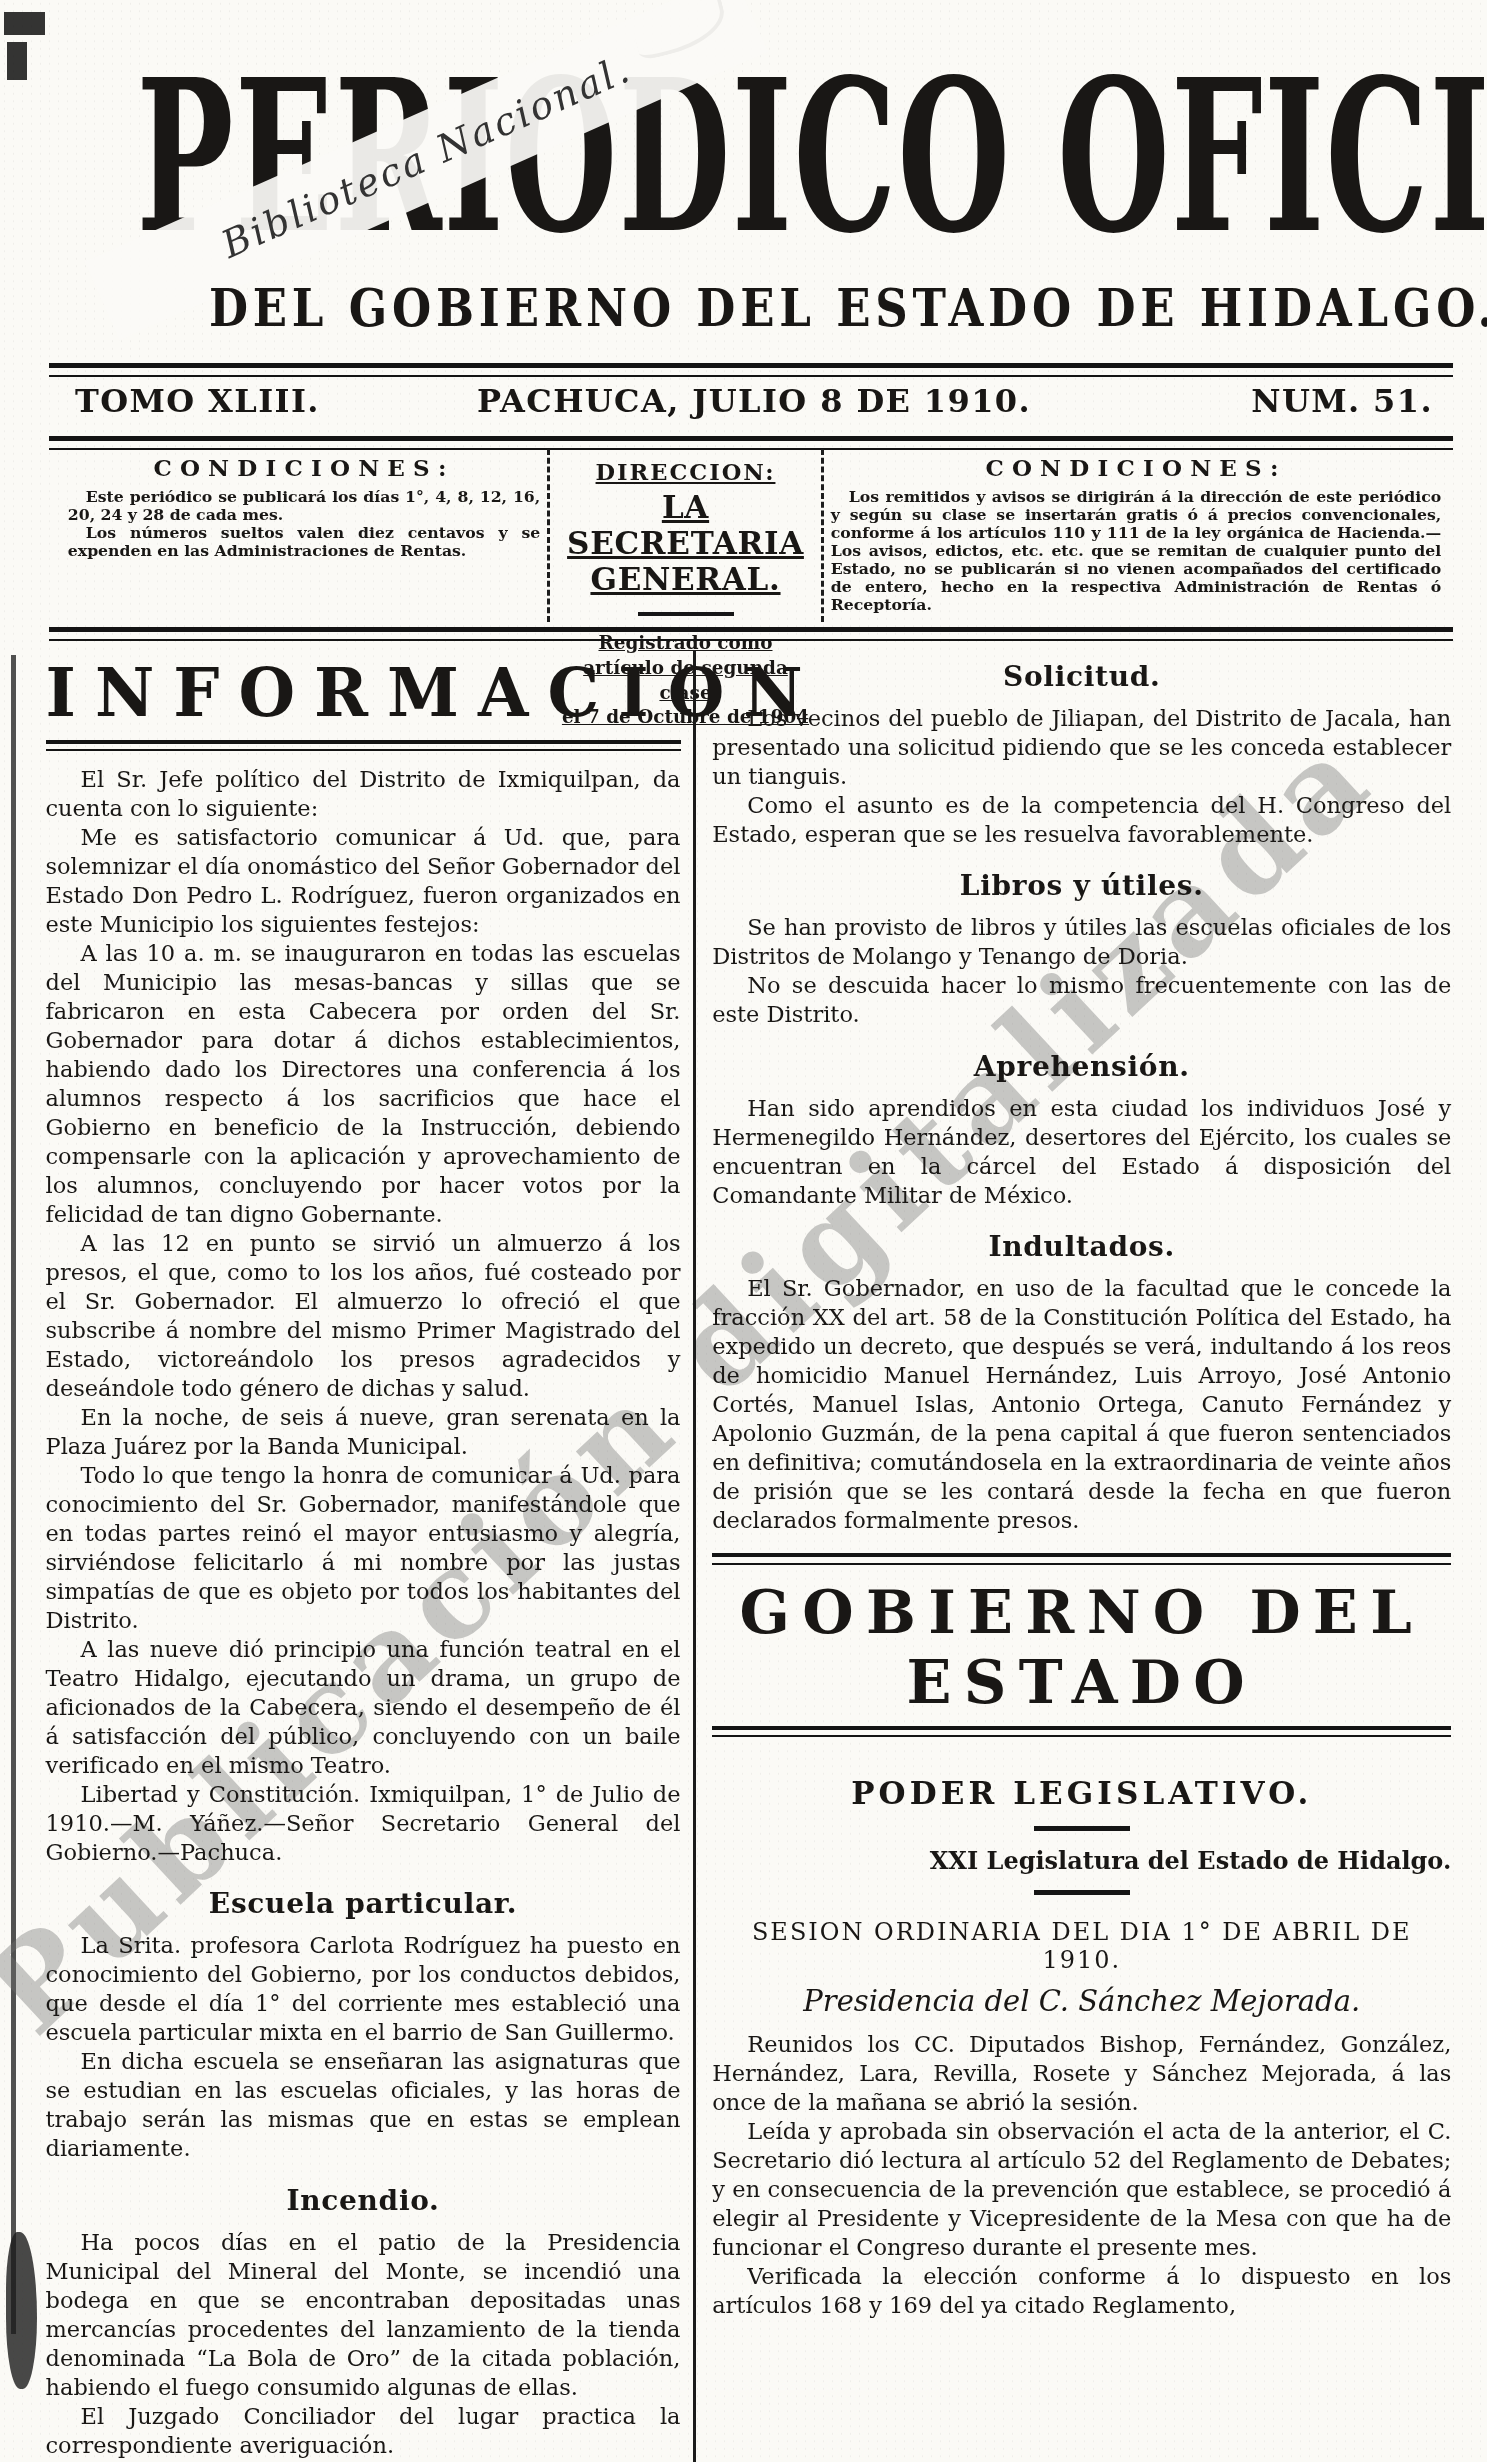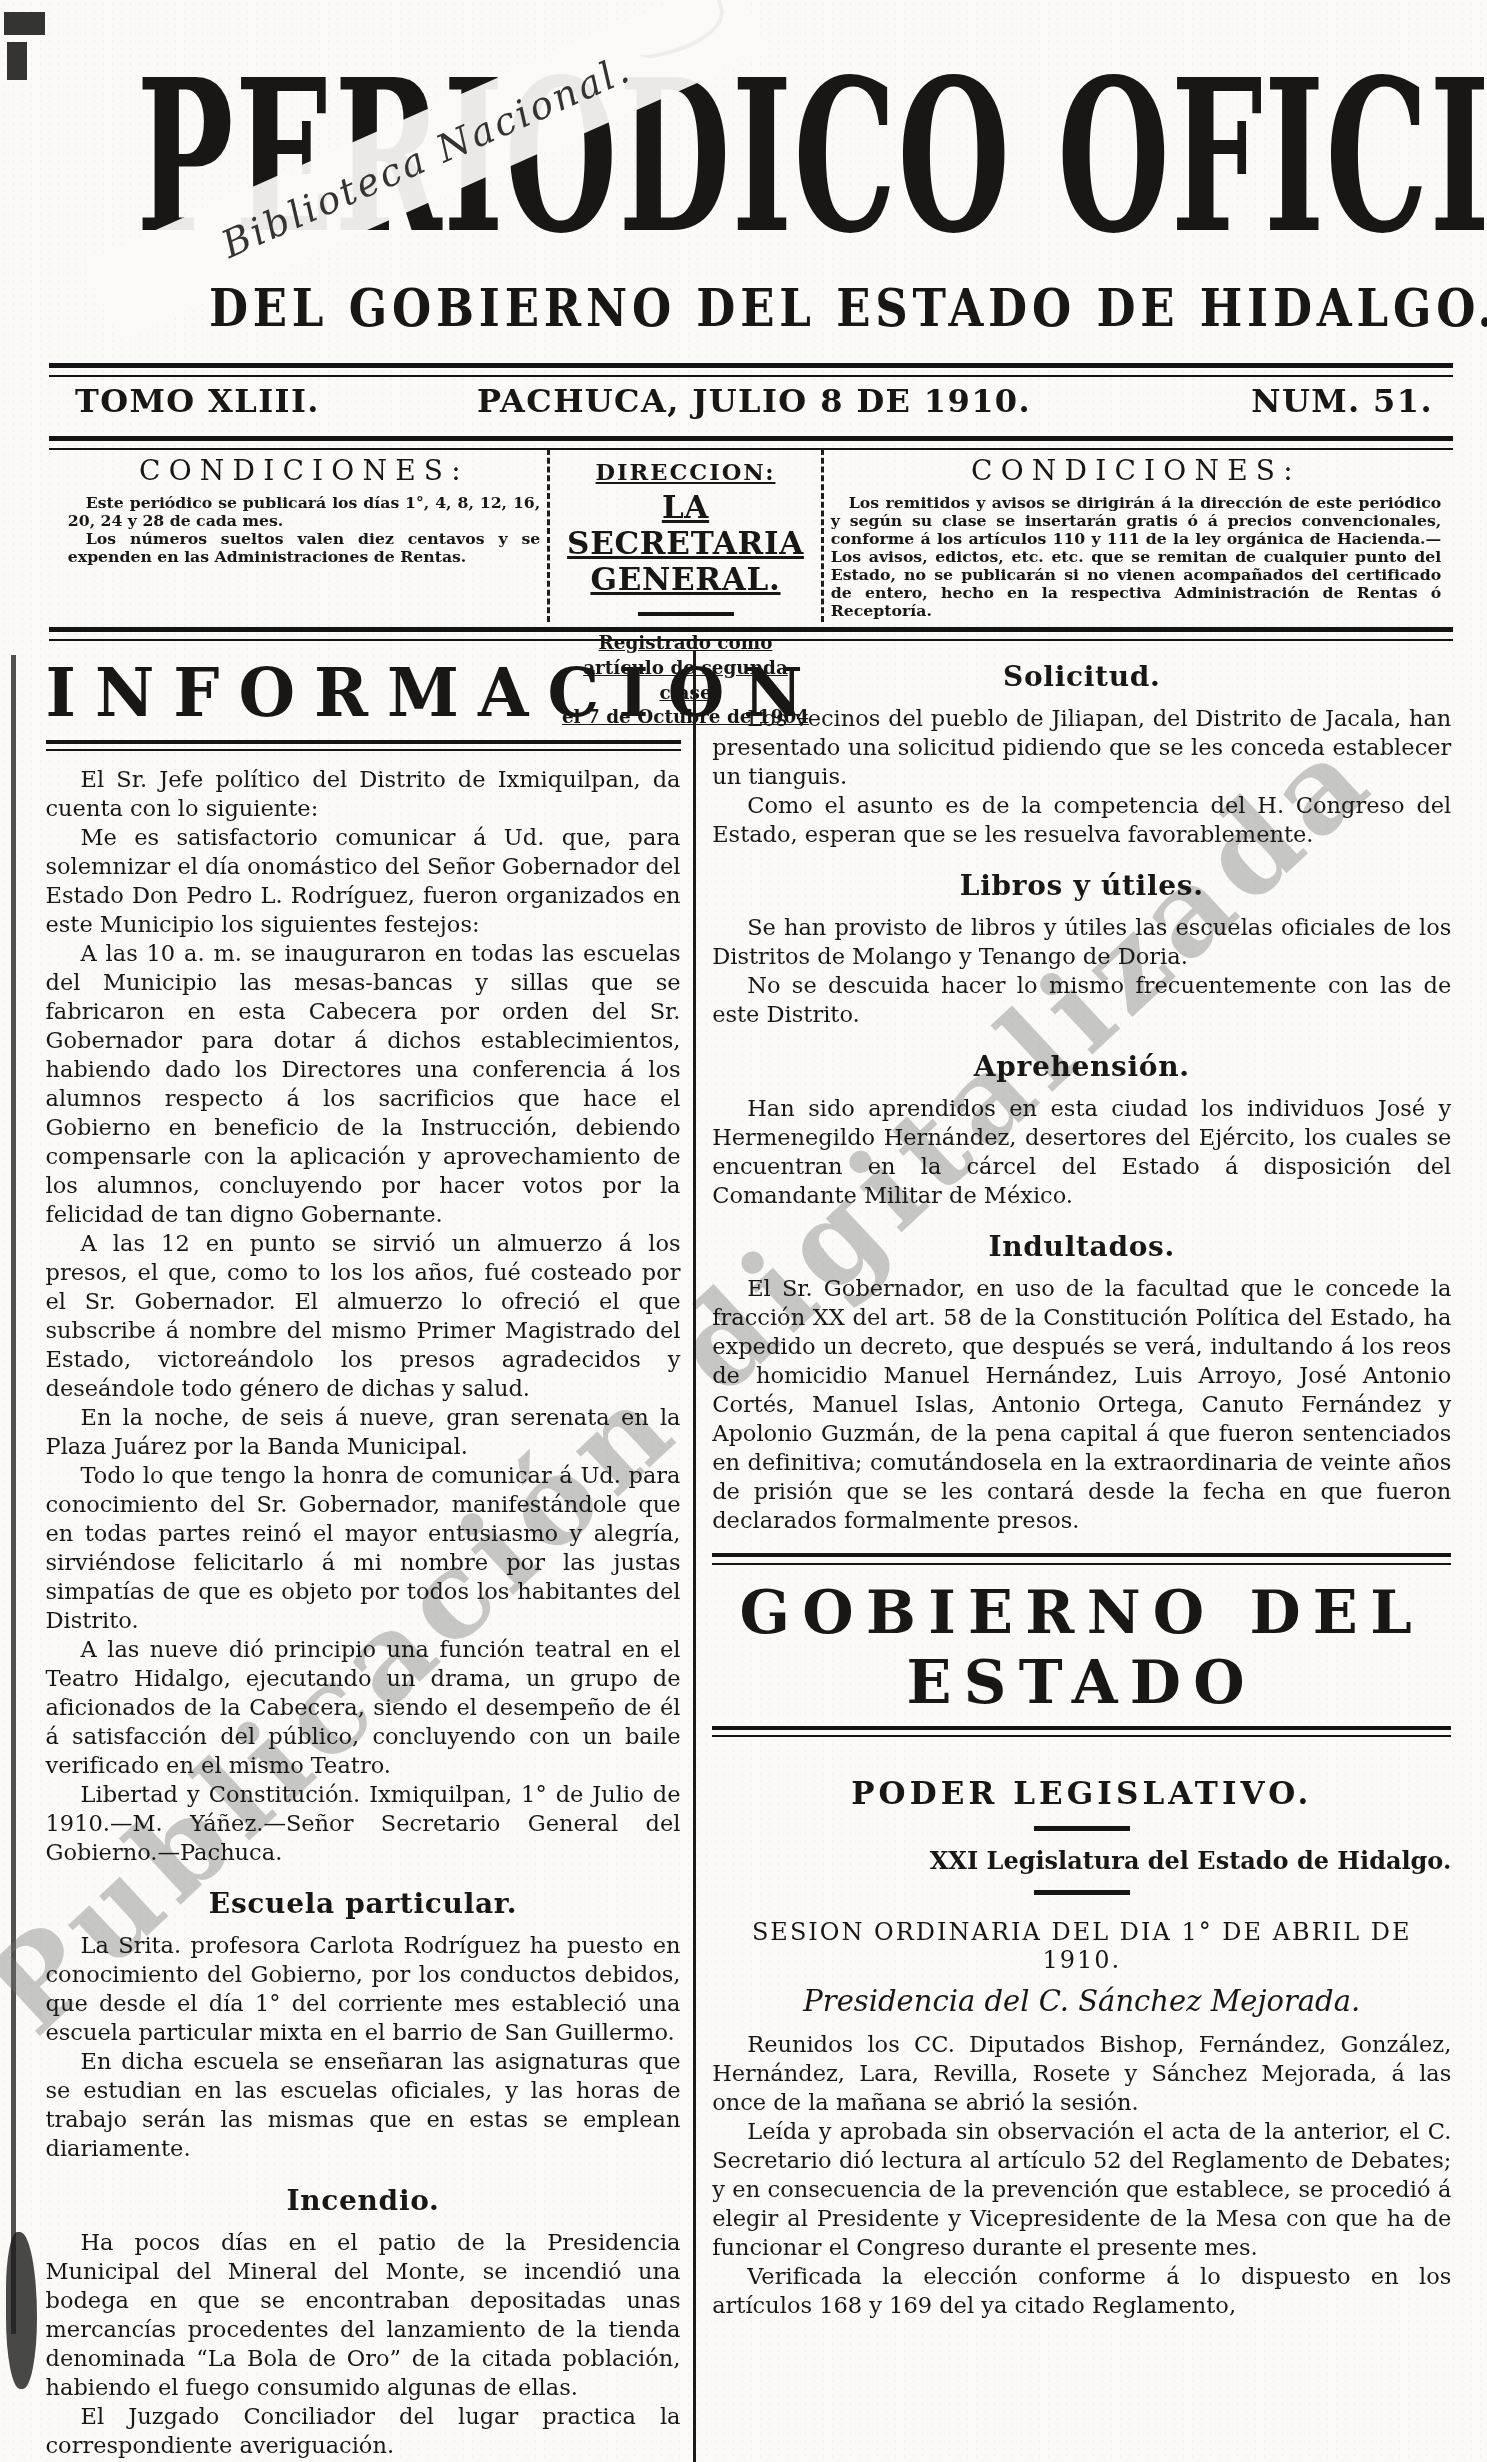"CONDICIONES:" .notice-title { font-size: 28px -> 23px; font-weight: normal -> bold }
